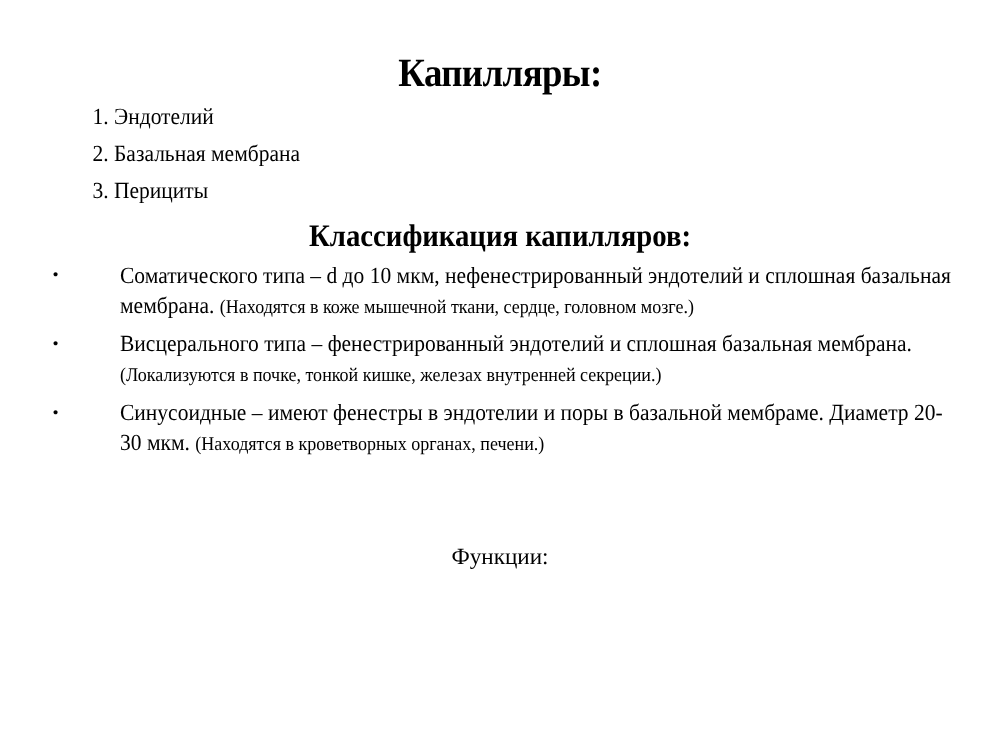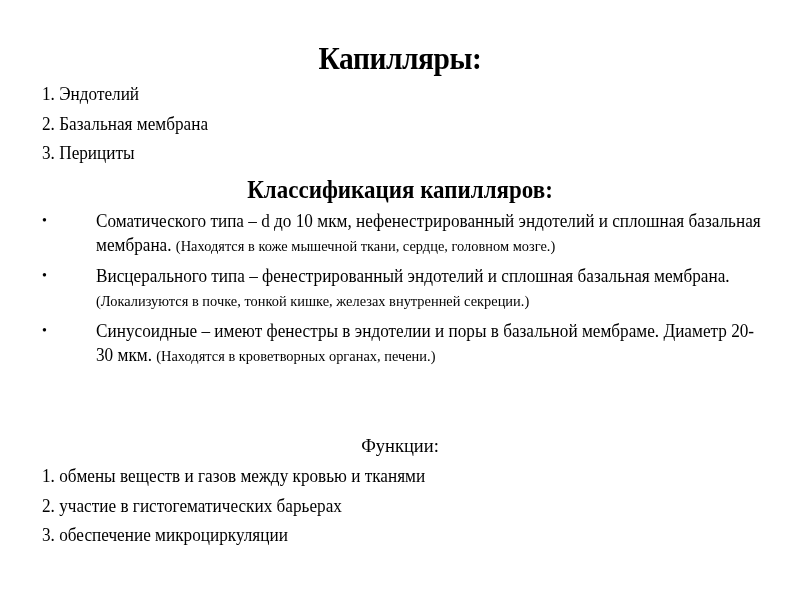"1. Эндотелий" .structure { margin-left: none -> 32px }
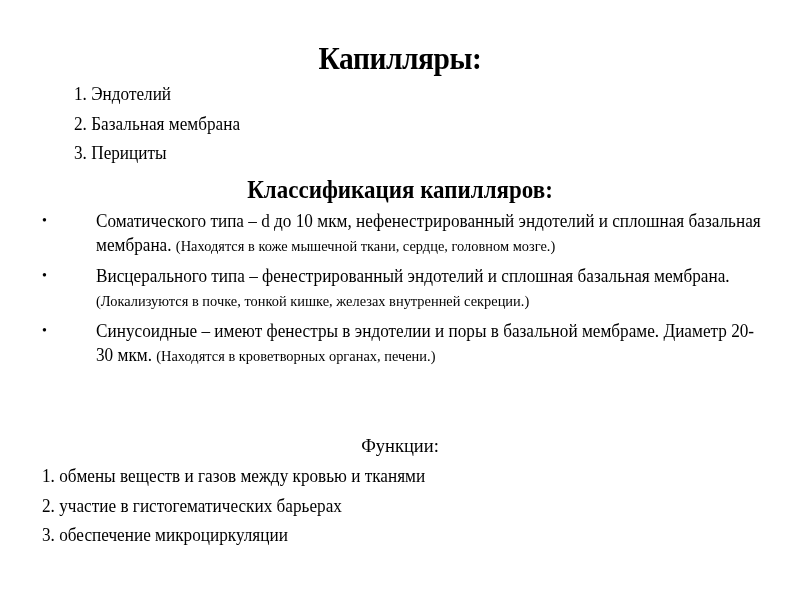"1. обмены веществ и газов" ul.list-plain { html: <ul> <li>1. обмены веществ и газов между кровью и тканями</li> <li>2. участие в гистогематических барьерах</li> <li>3. обеспечение микроциркуляции</li> </ul> -> none }
